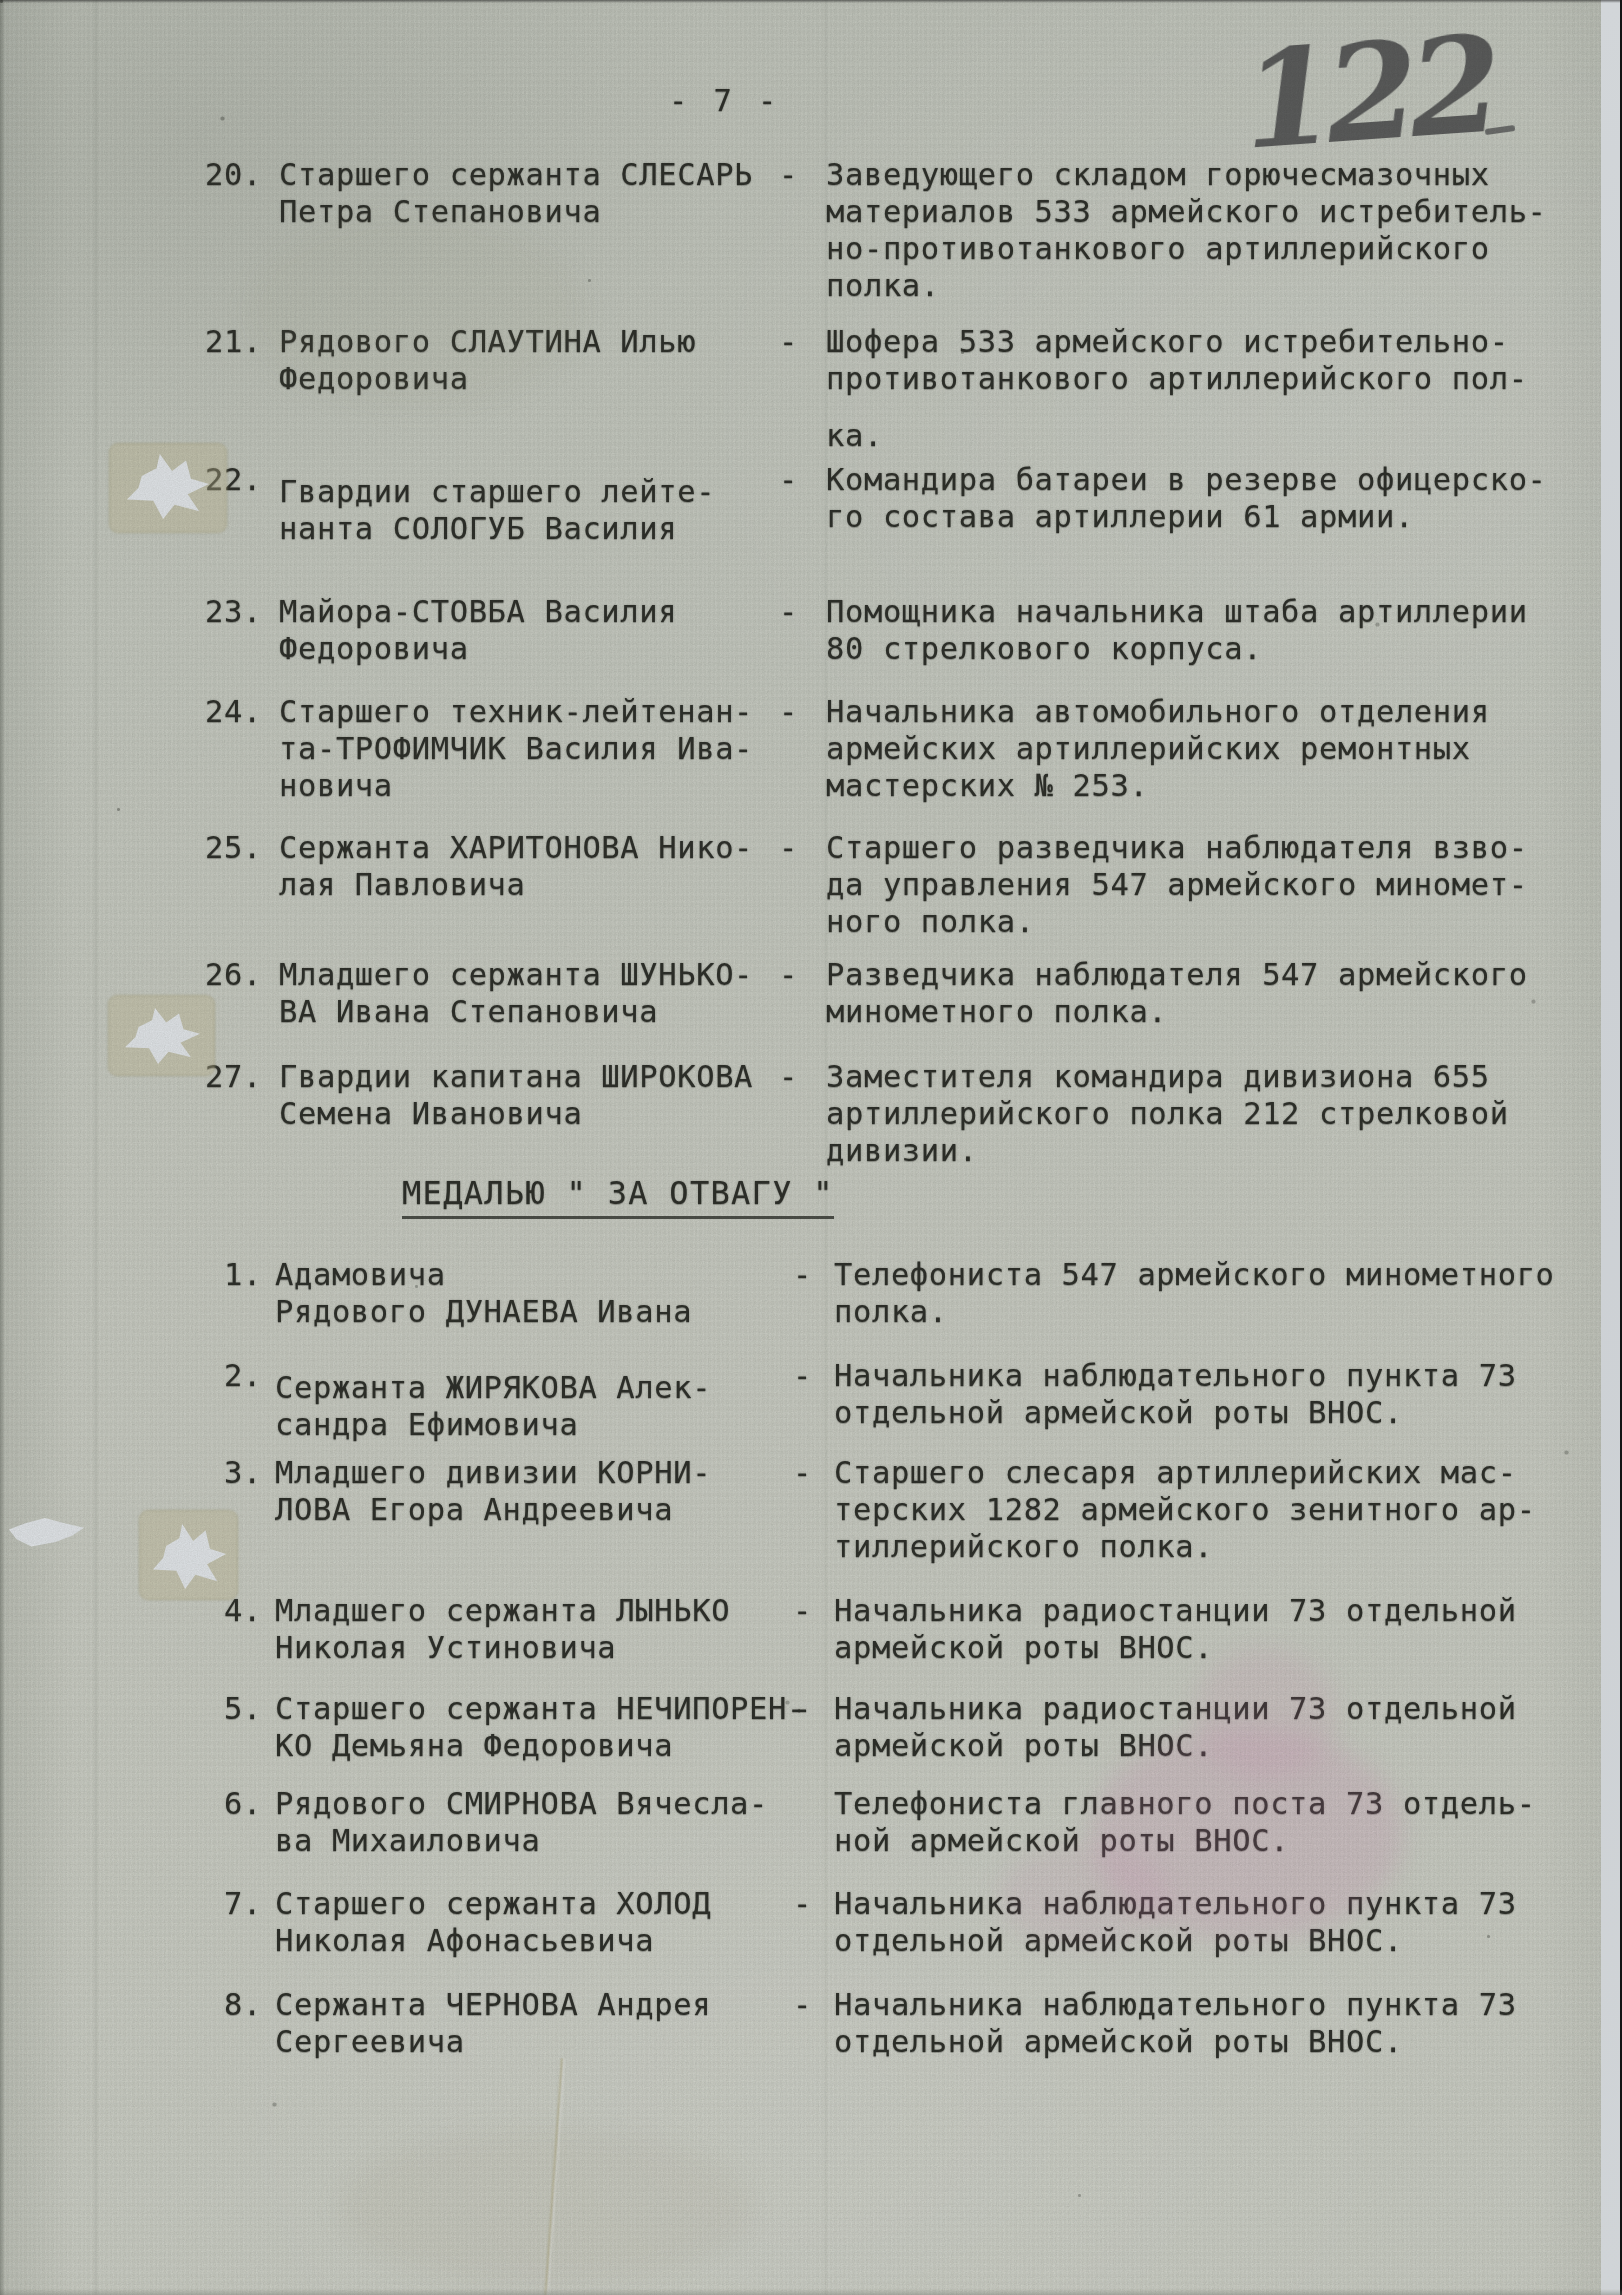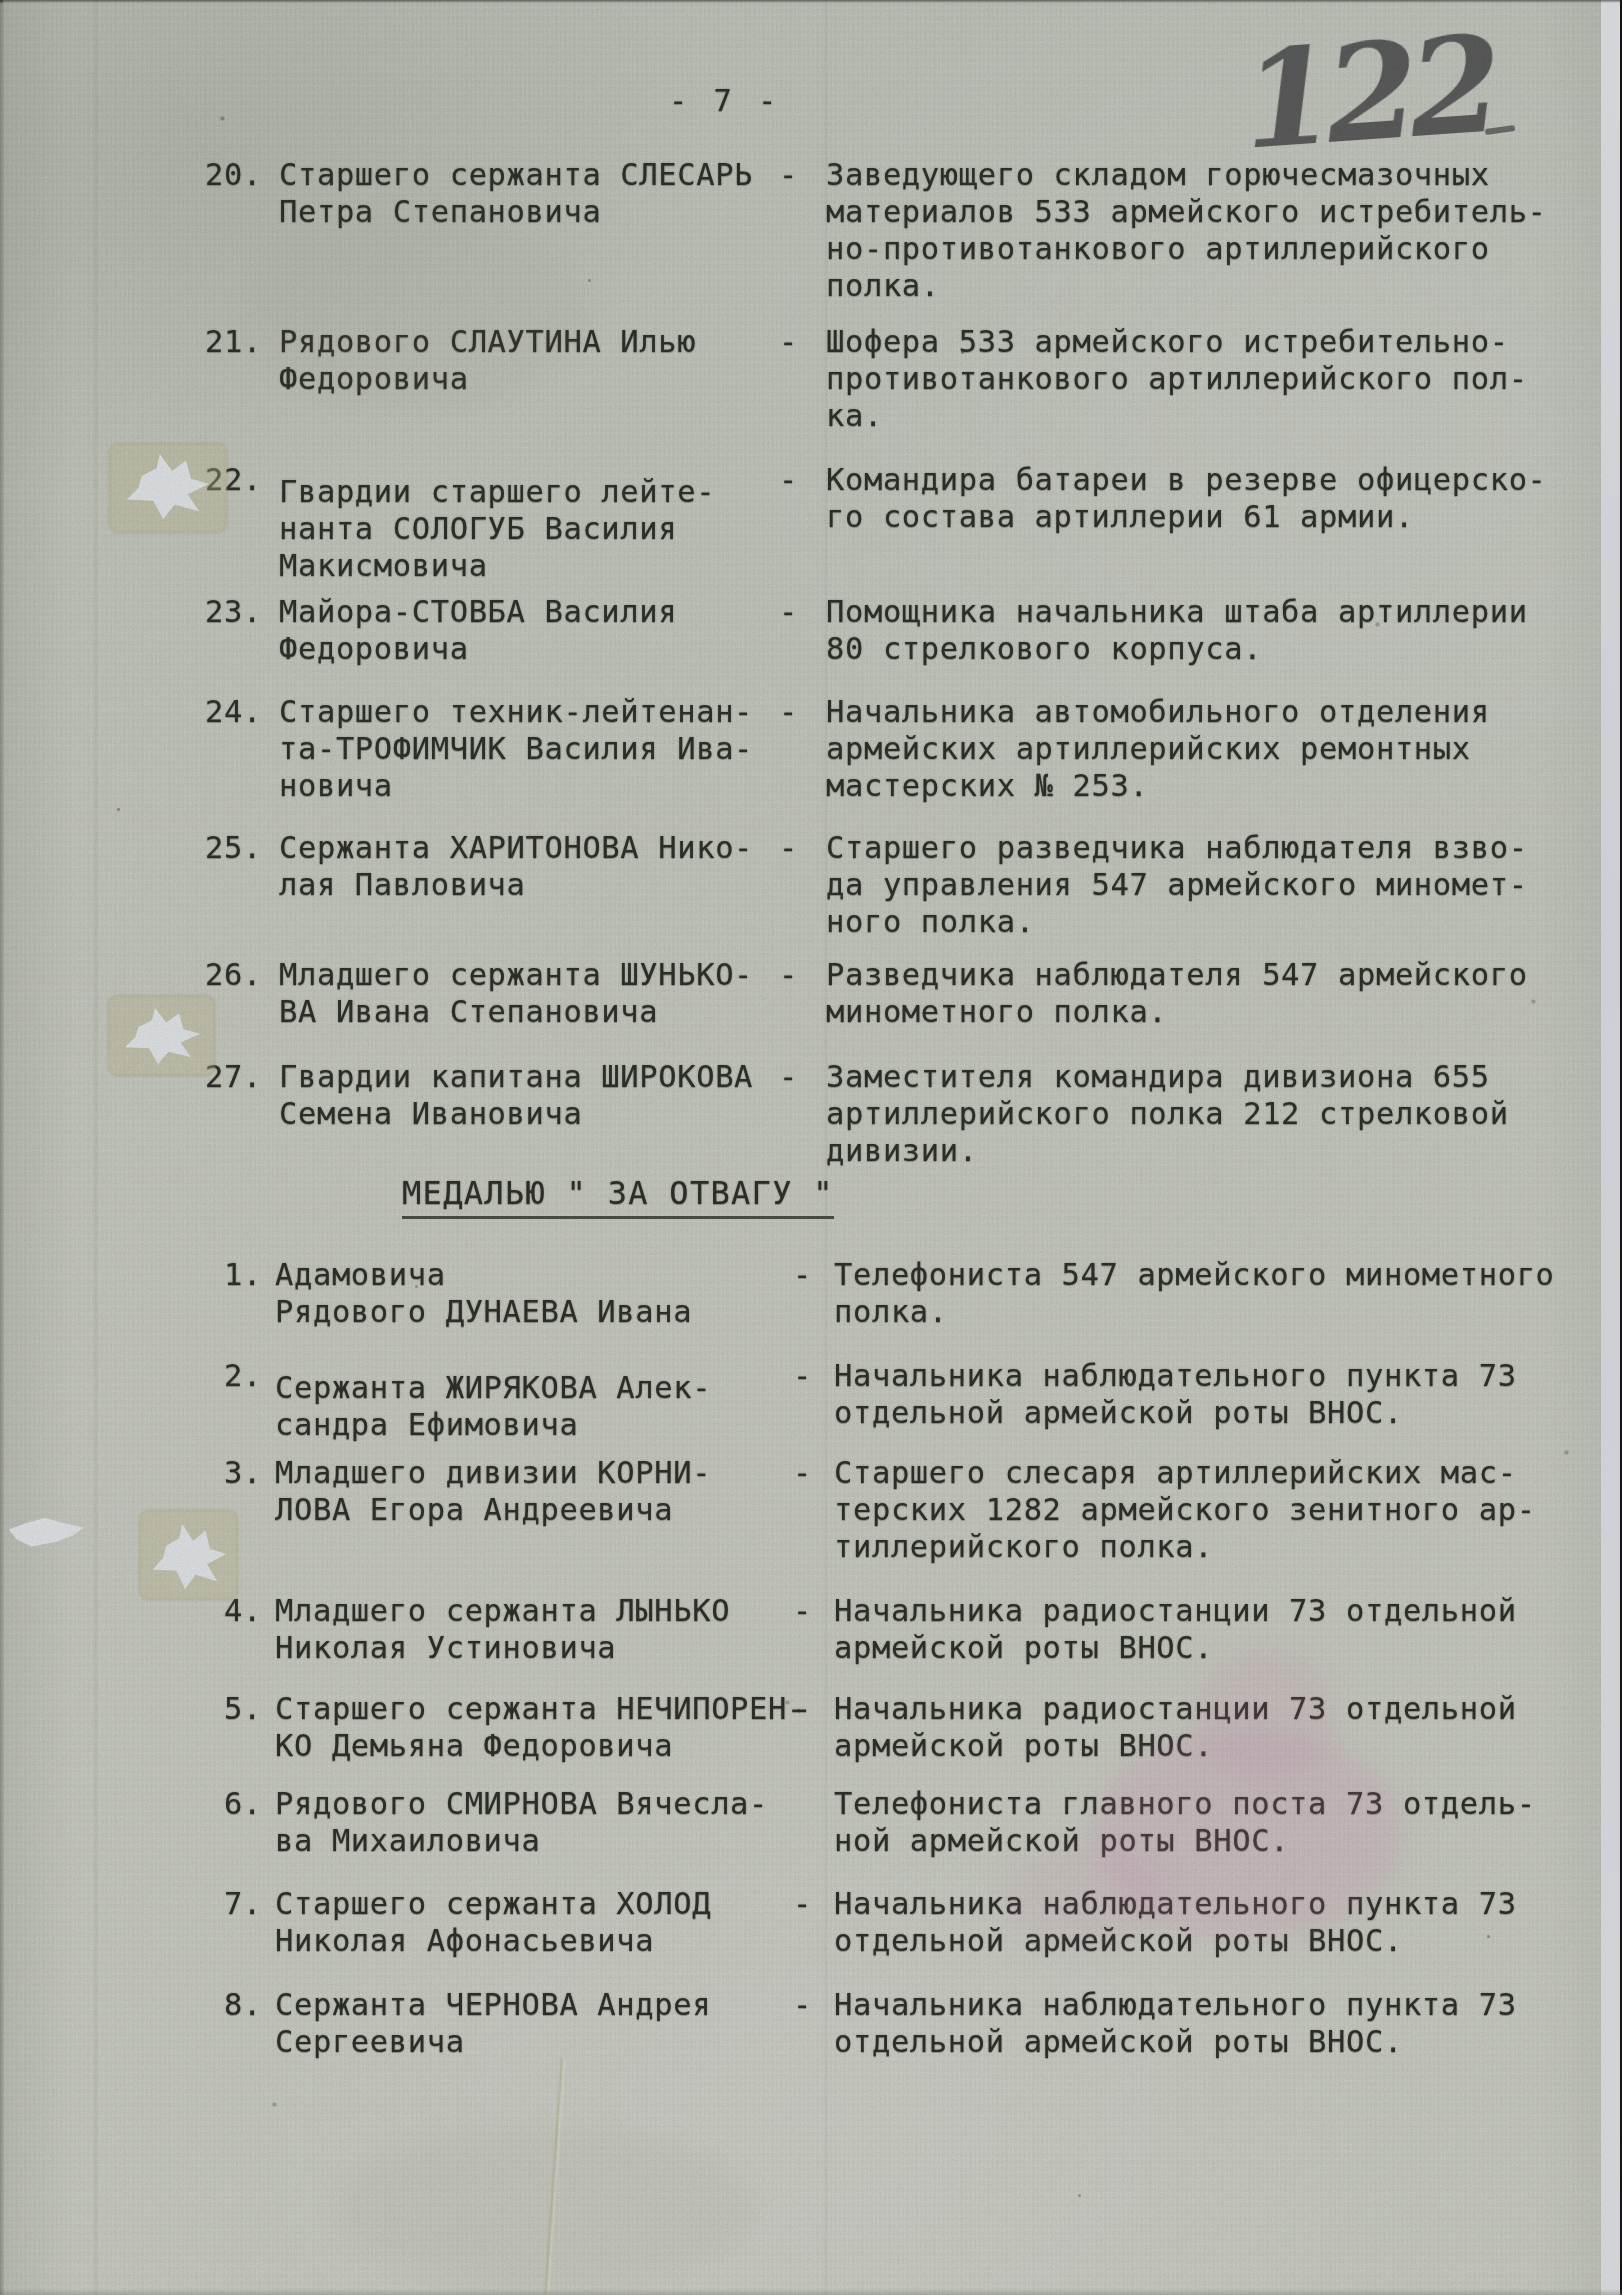"ка." div.tline { margin-top: none -> 20px }
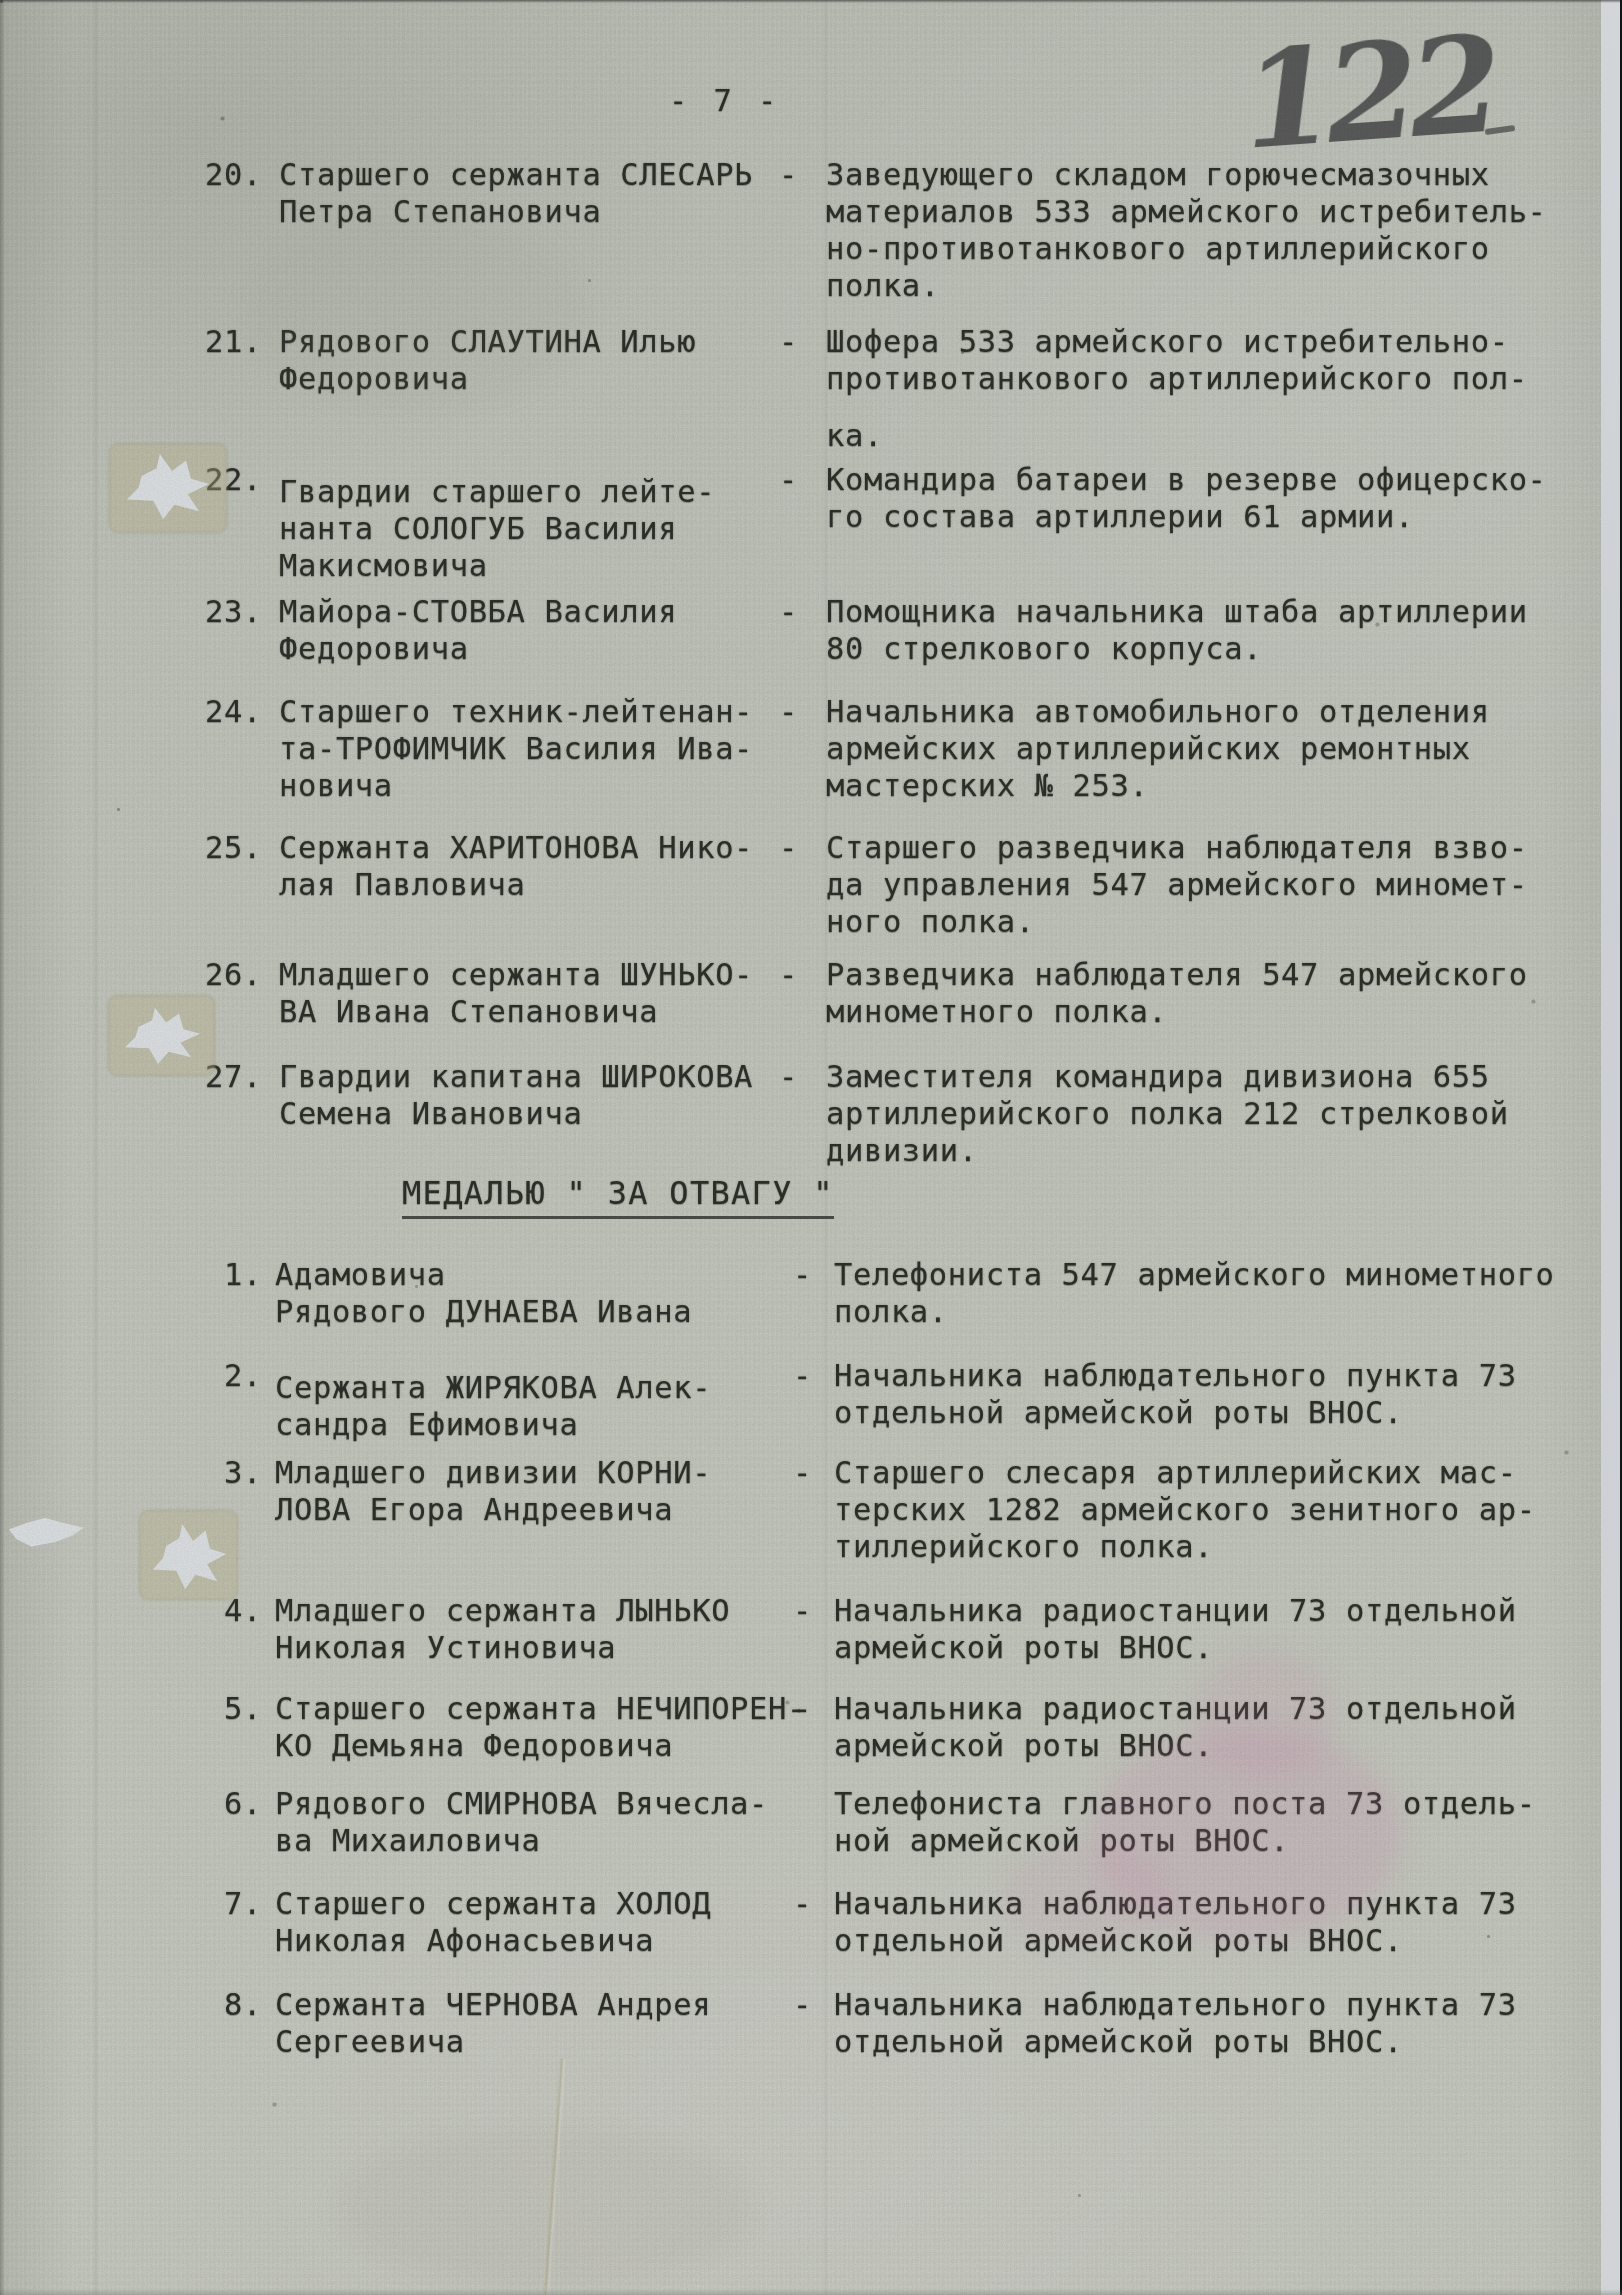"Макисмовича" div.tline { html: <div>Макисмовича</div> -> none }
